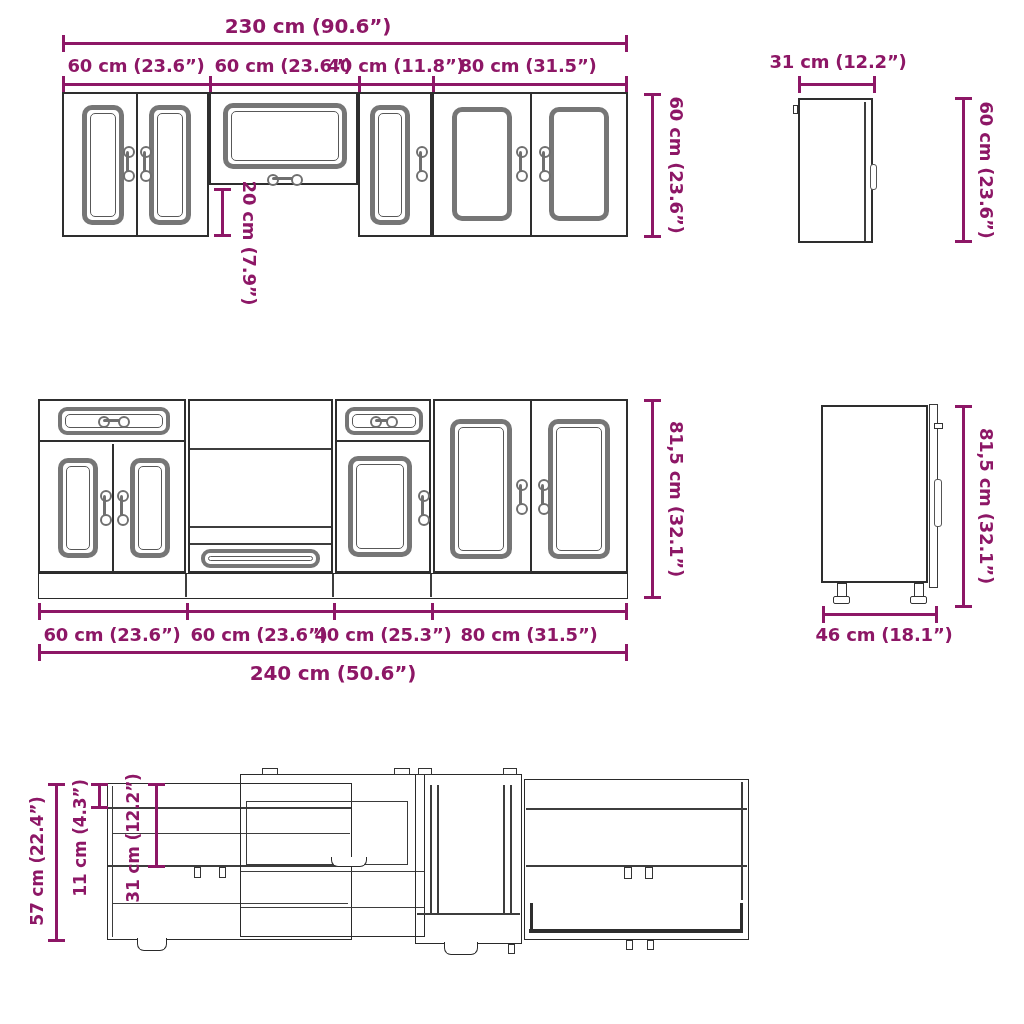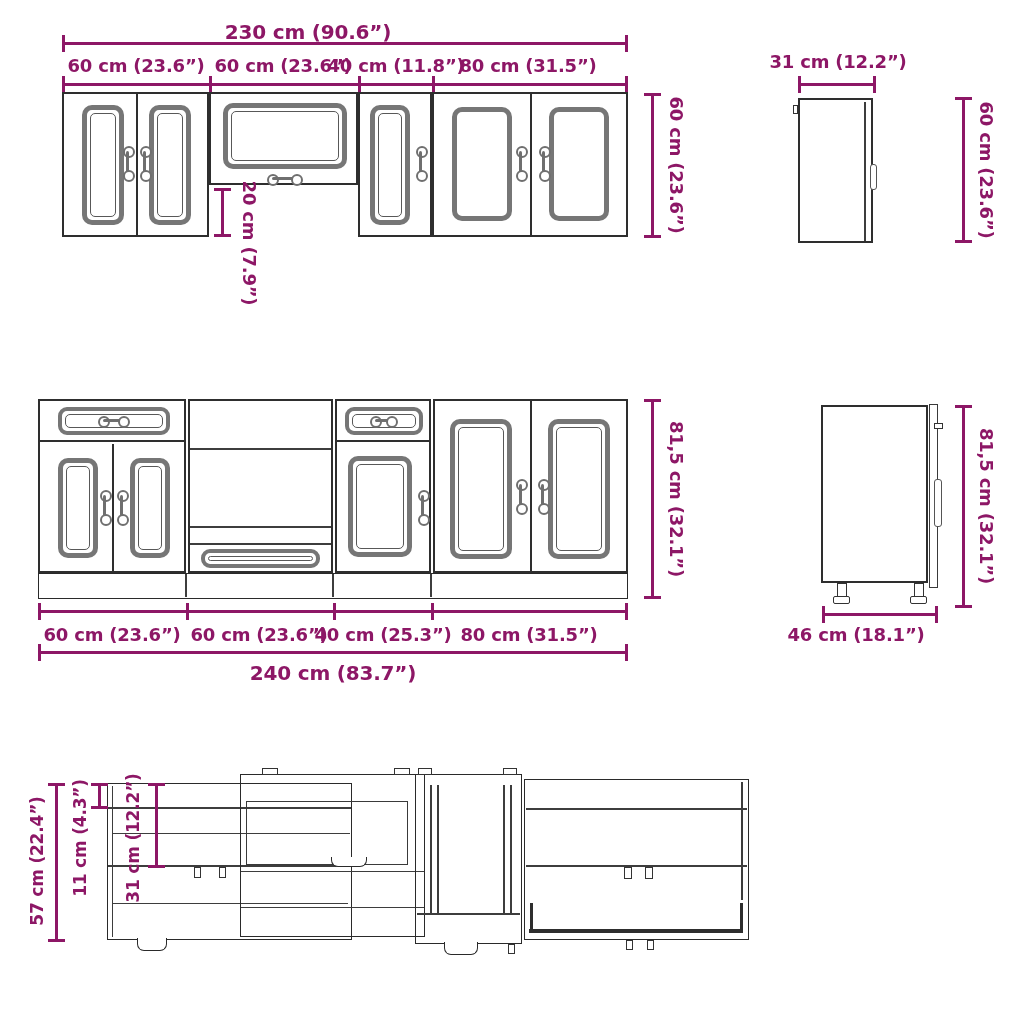"230 cm (90.6”)" div.dlabel { top: 20px -> 14px }
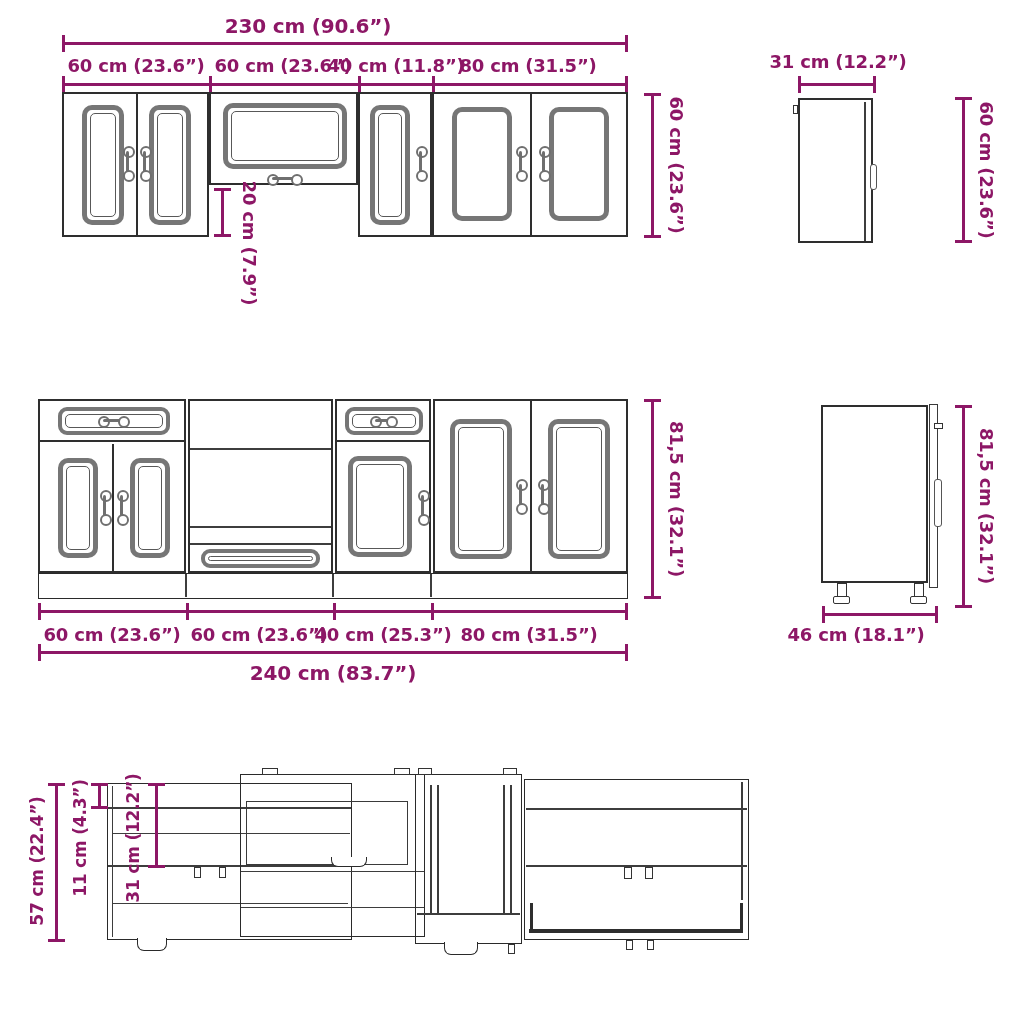"46 cm (18.1”)" div.dlabel { left: 856px -> 884px }
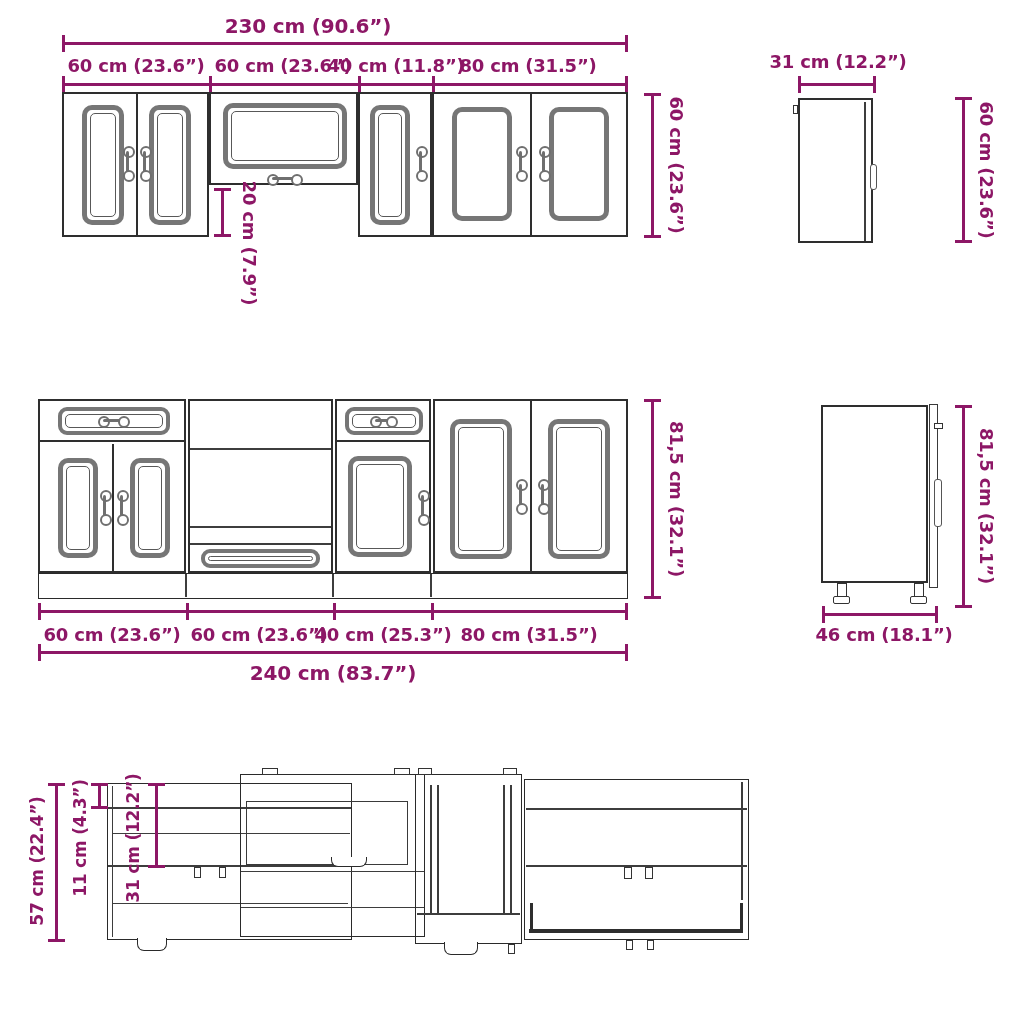"240 cm (83.7”)" div.dlabel { text: 83.7 -> 50.6 }
